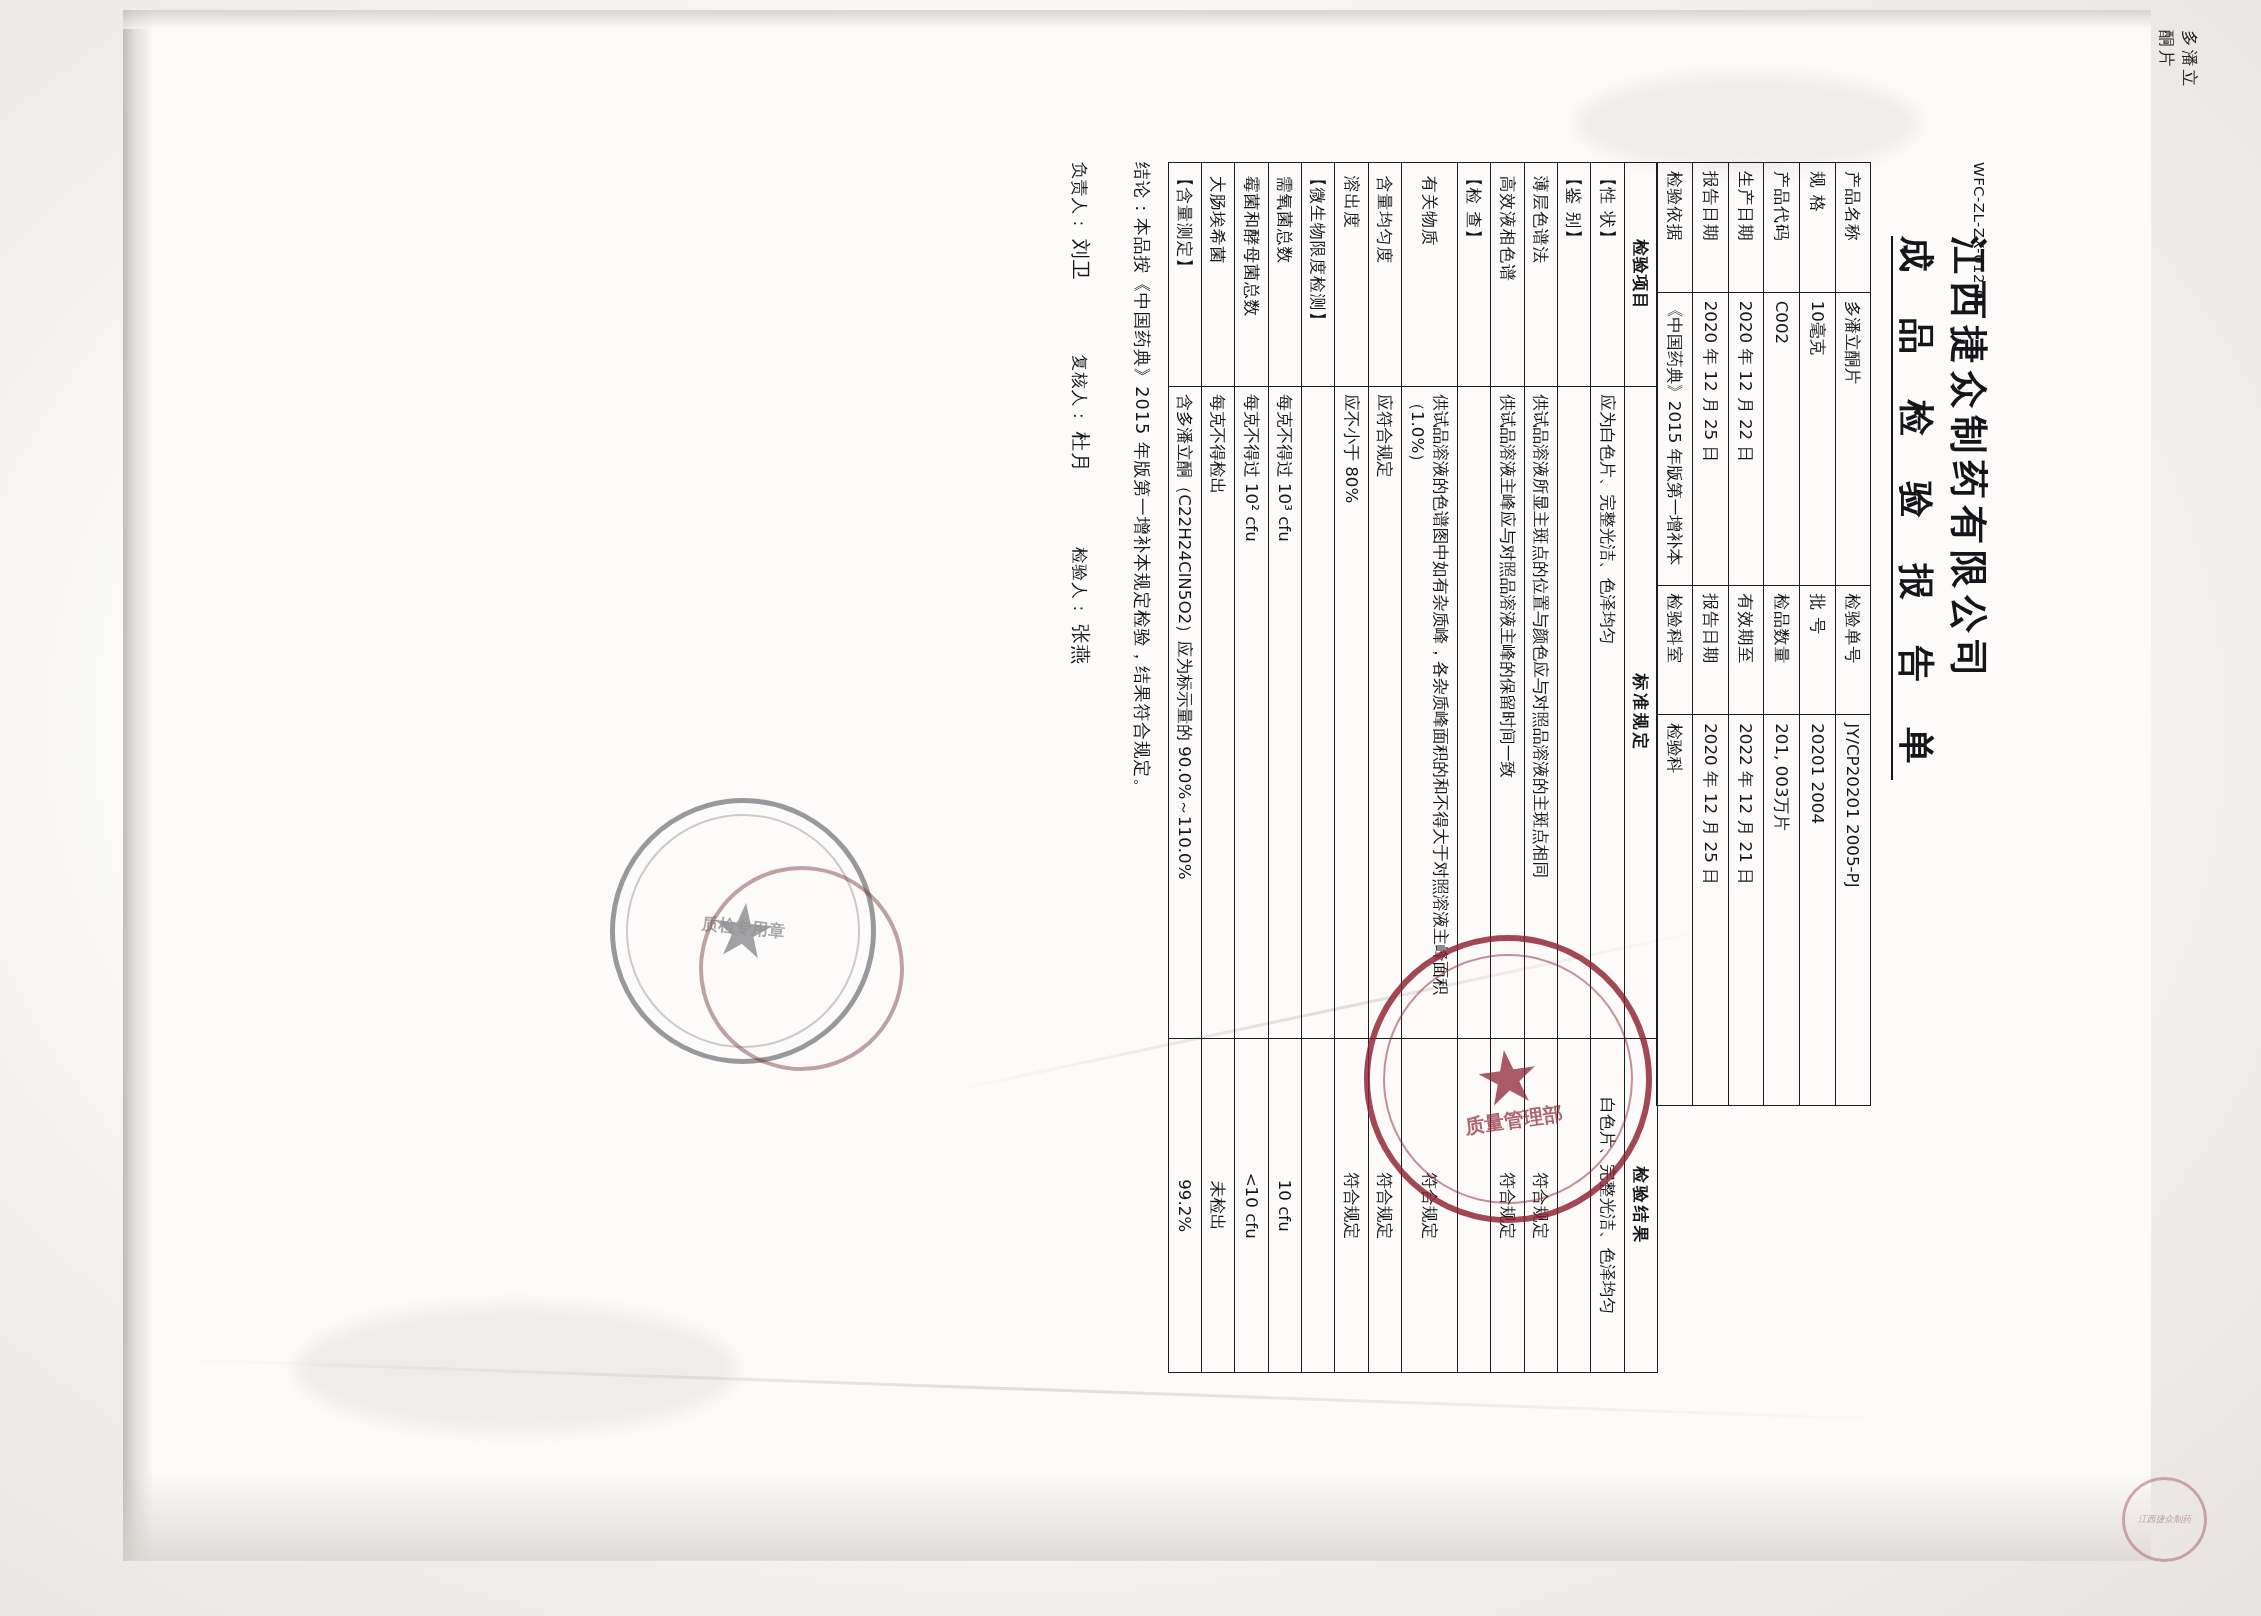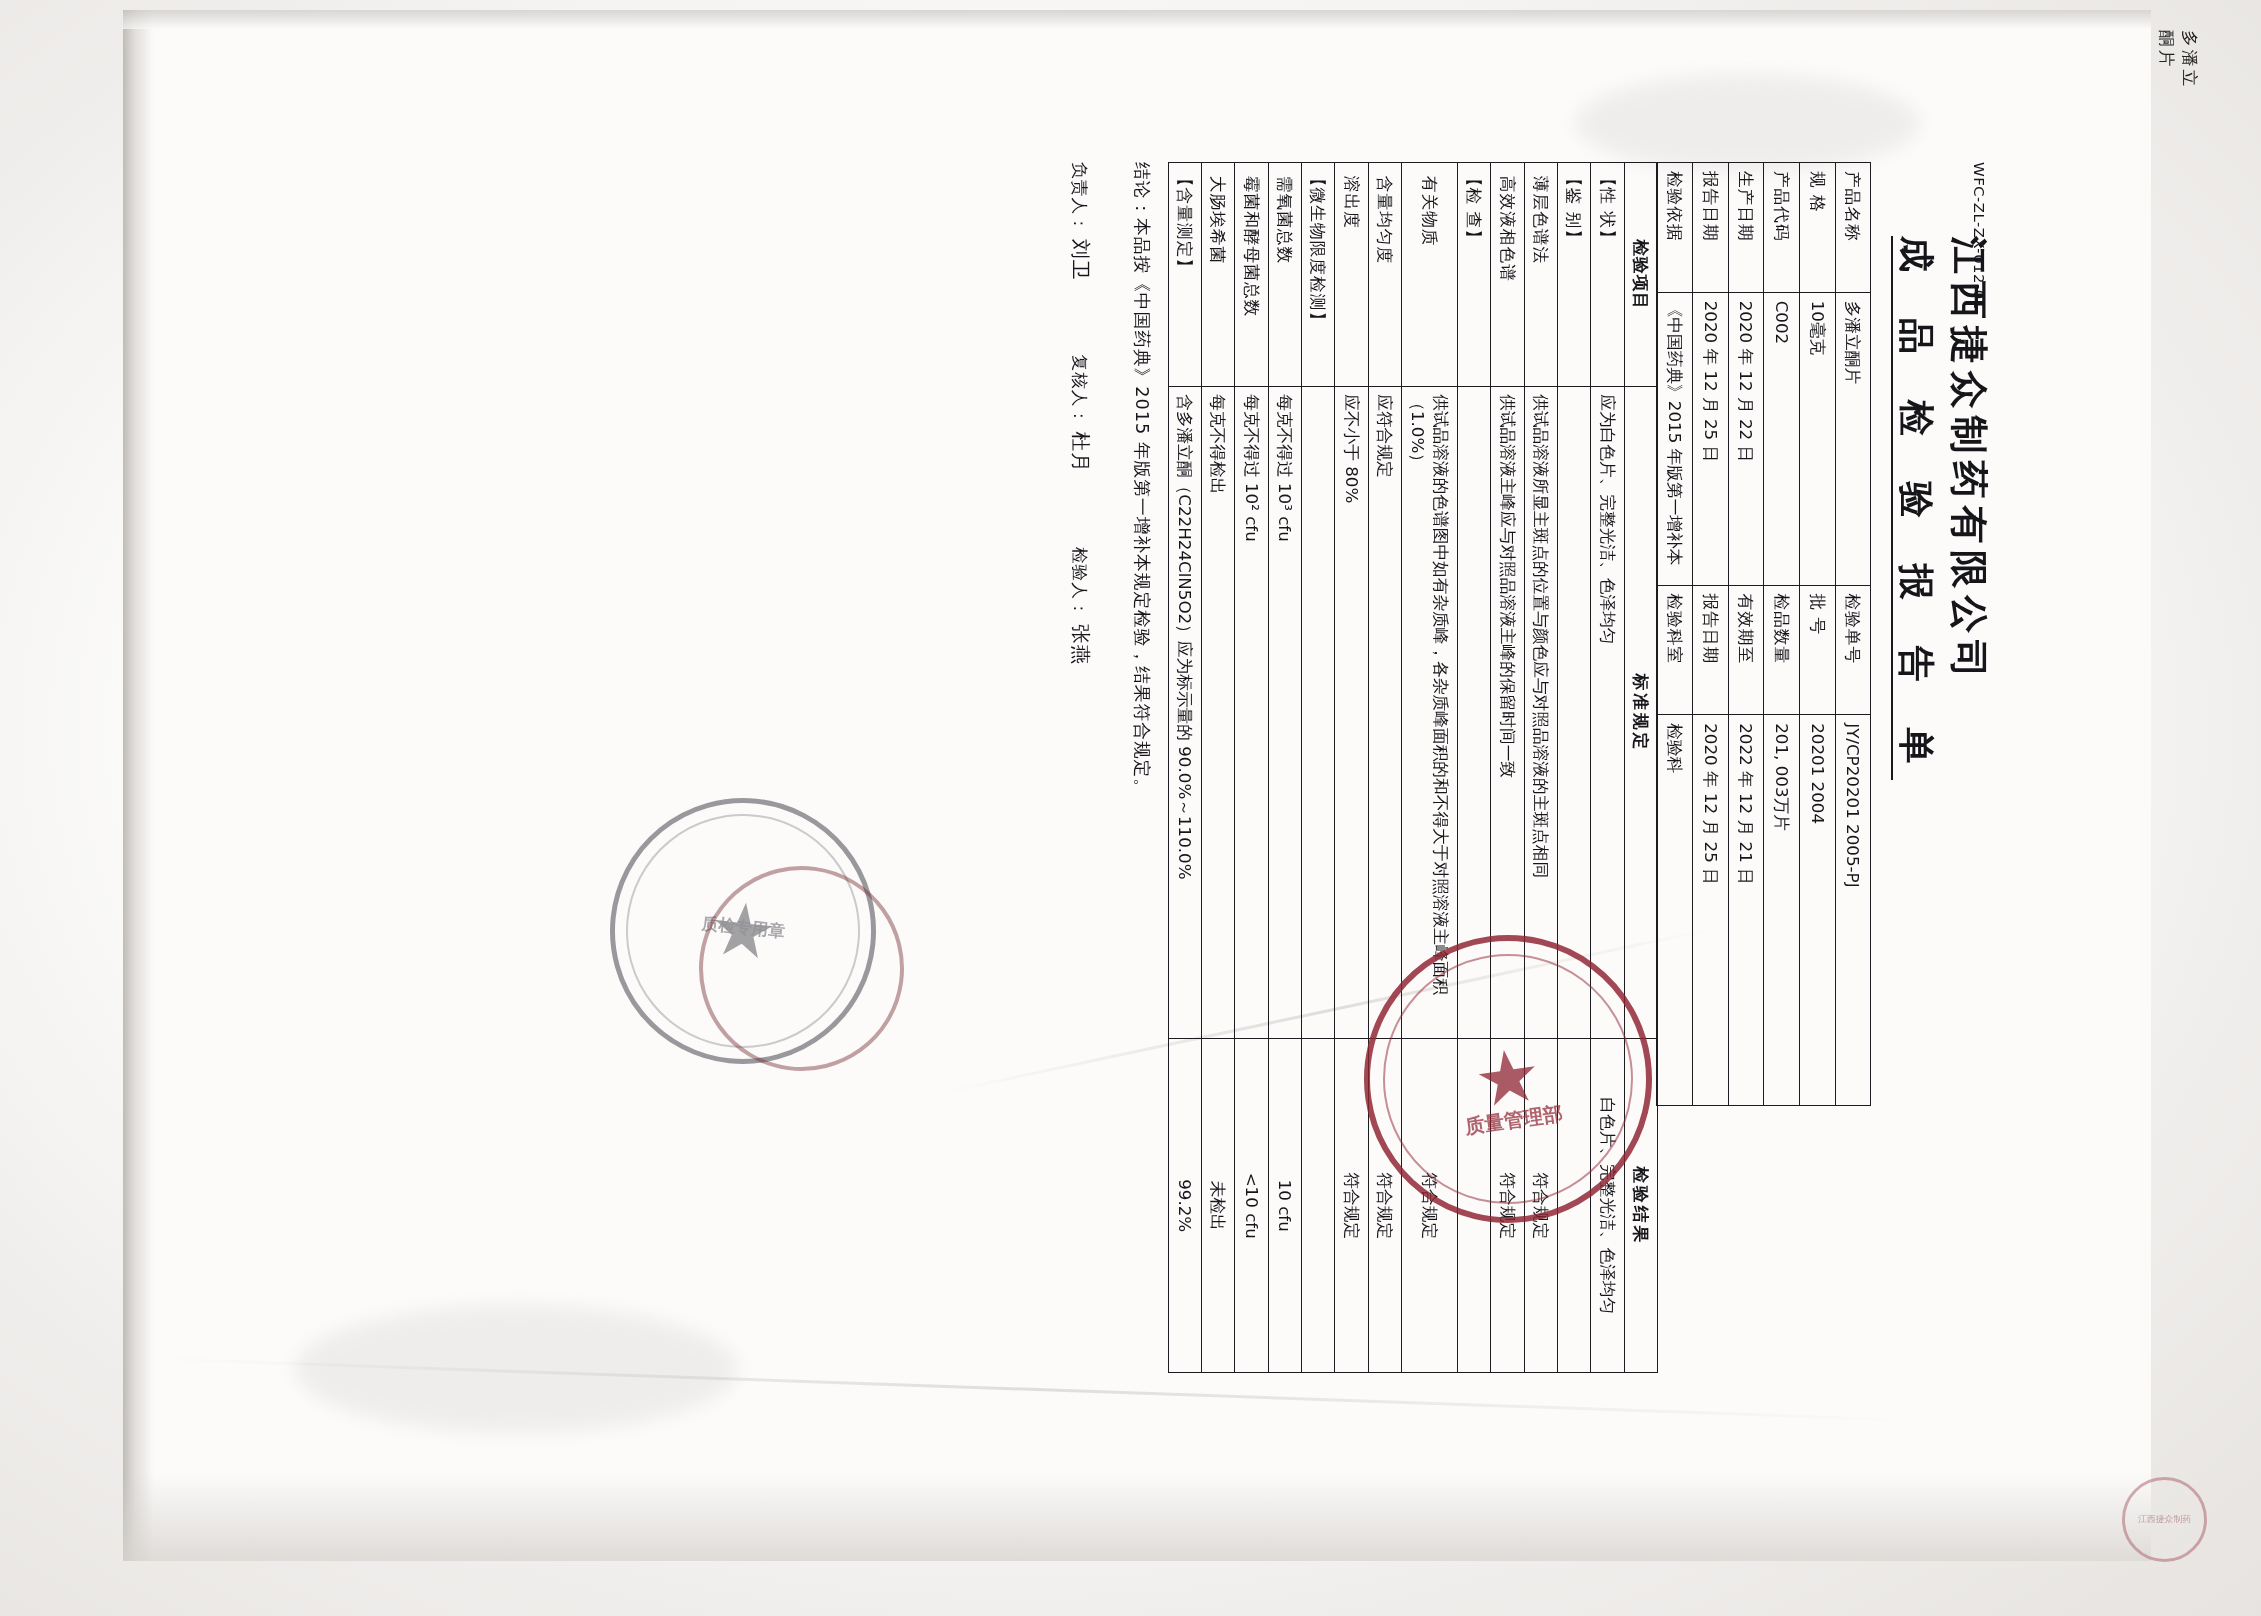"江西捷众制药" #stamp-pink { font-style: none -> italic }
